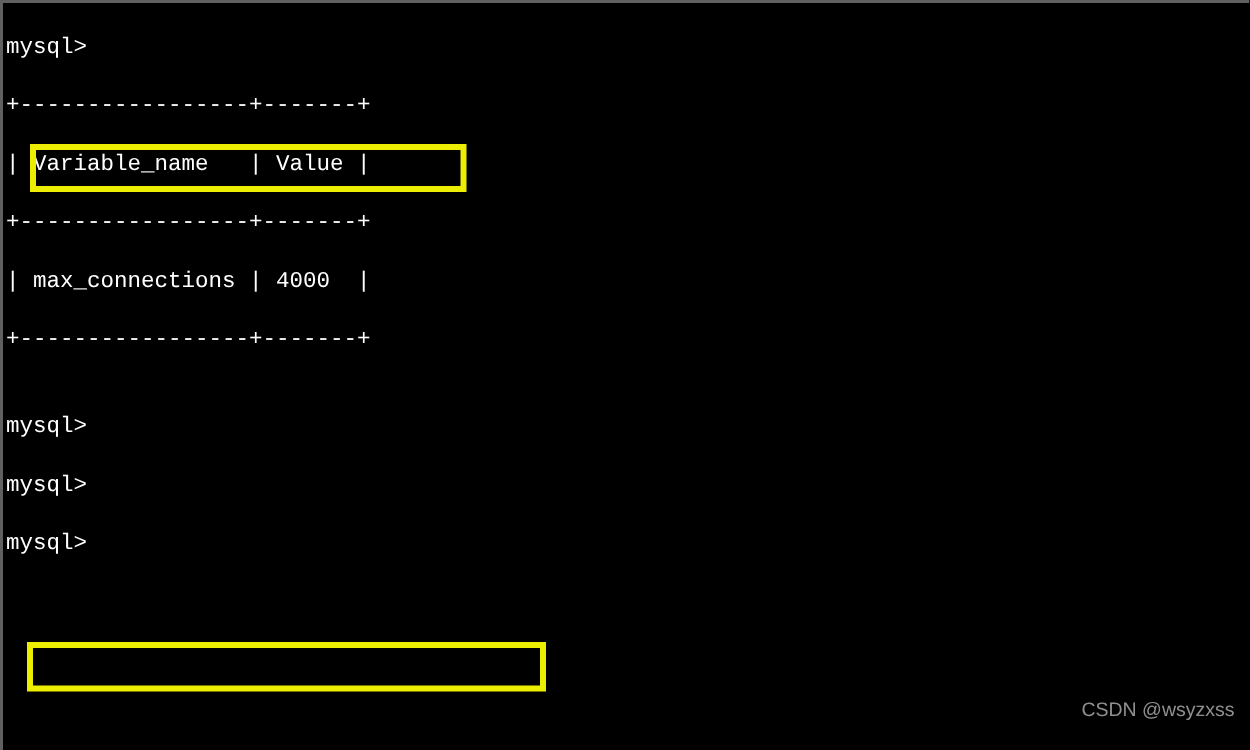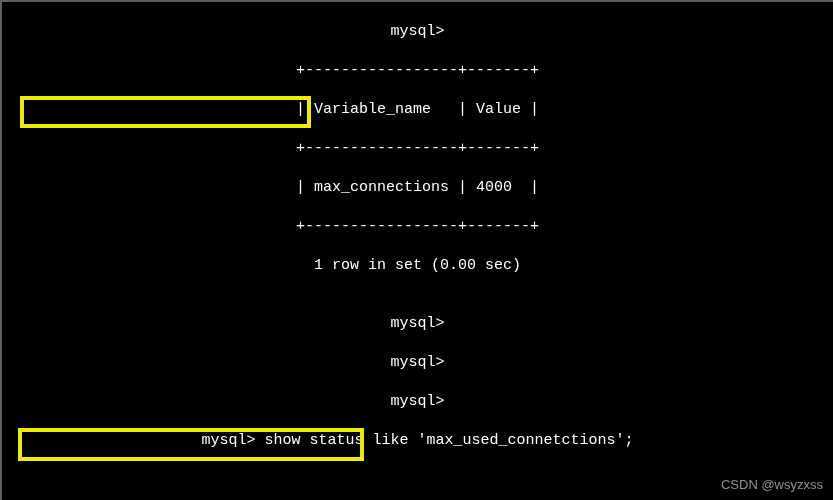"mysql>" .line { text-align: center -> none }
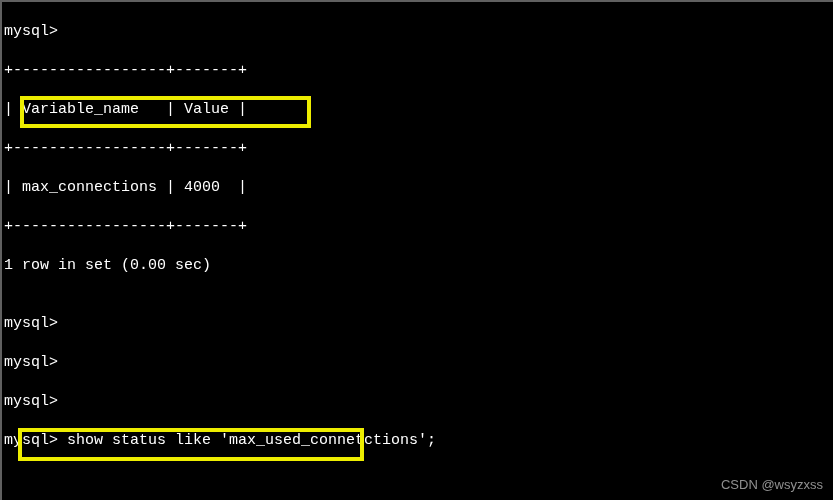"1 row in set (0.00" span.line { html: <span>1 row in set (0.00 sec)</span> -> none }
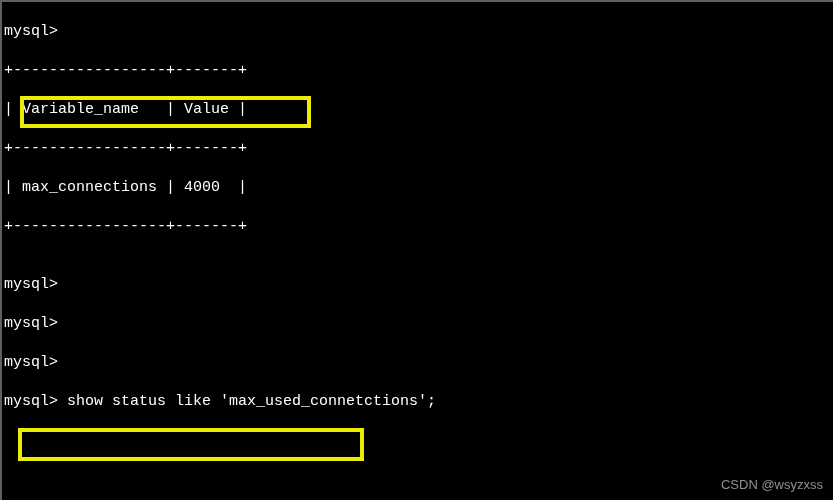"mysql> show status like" span.line { html: <span>mysql&gt; show status like 'max_used_connetctions';</span> -> none }
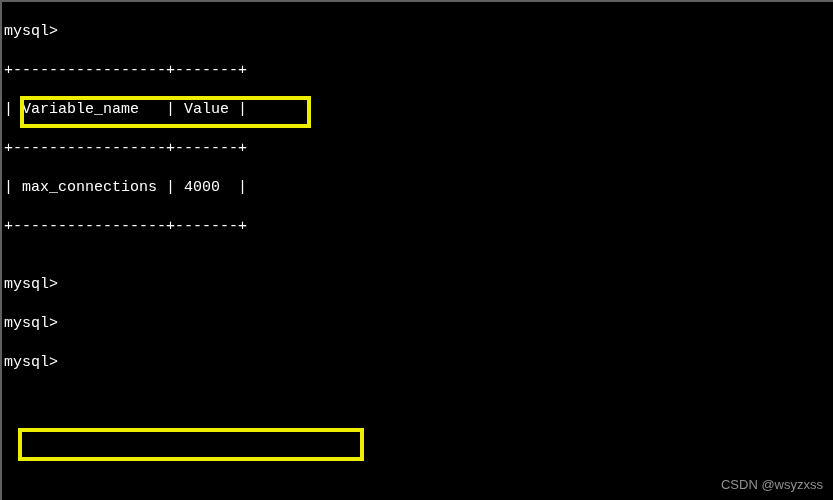"CSDN @wsyzxss" .watermark { bottom: 6px -> 18px }
